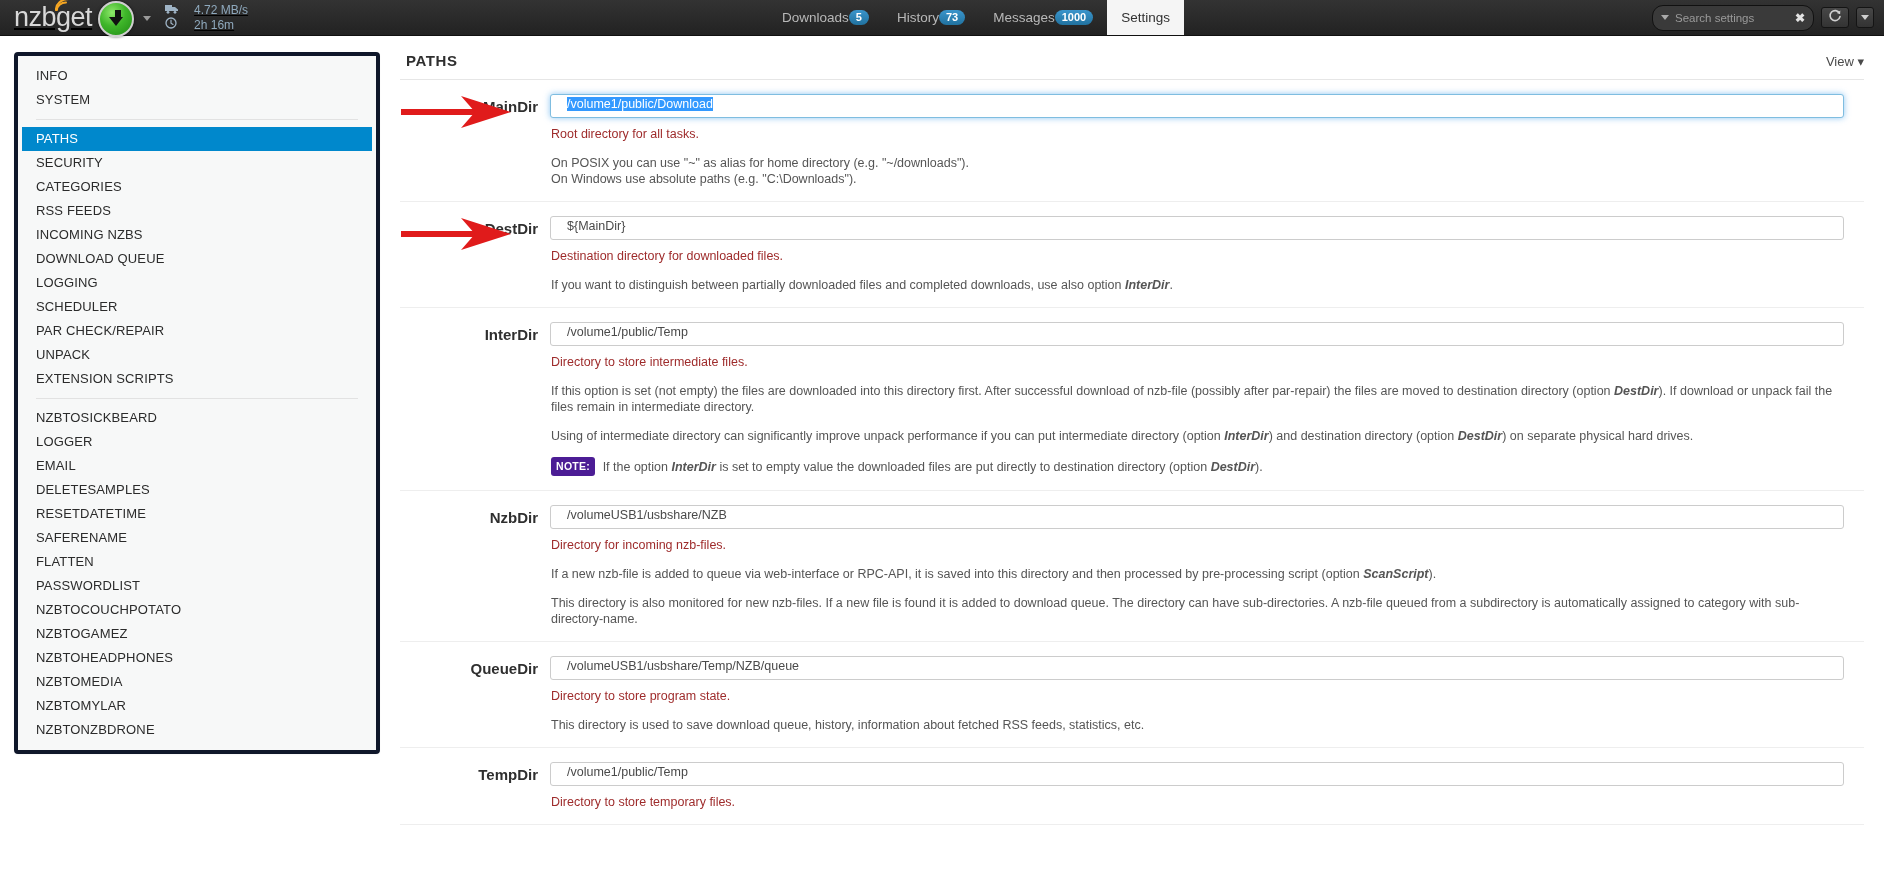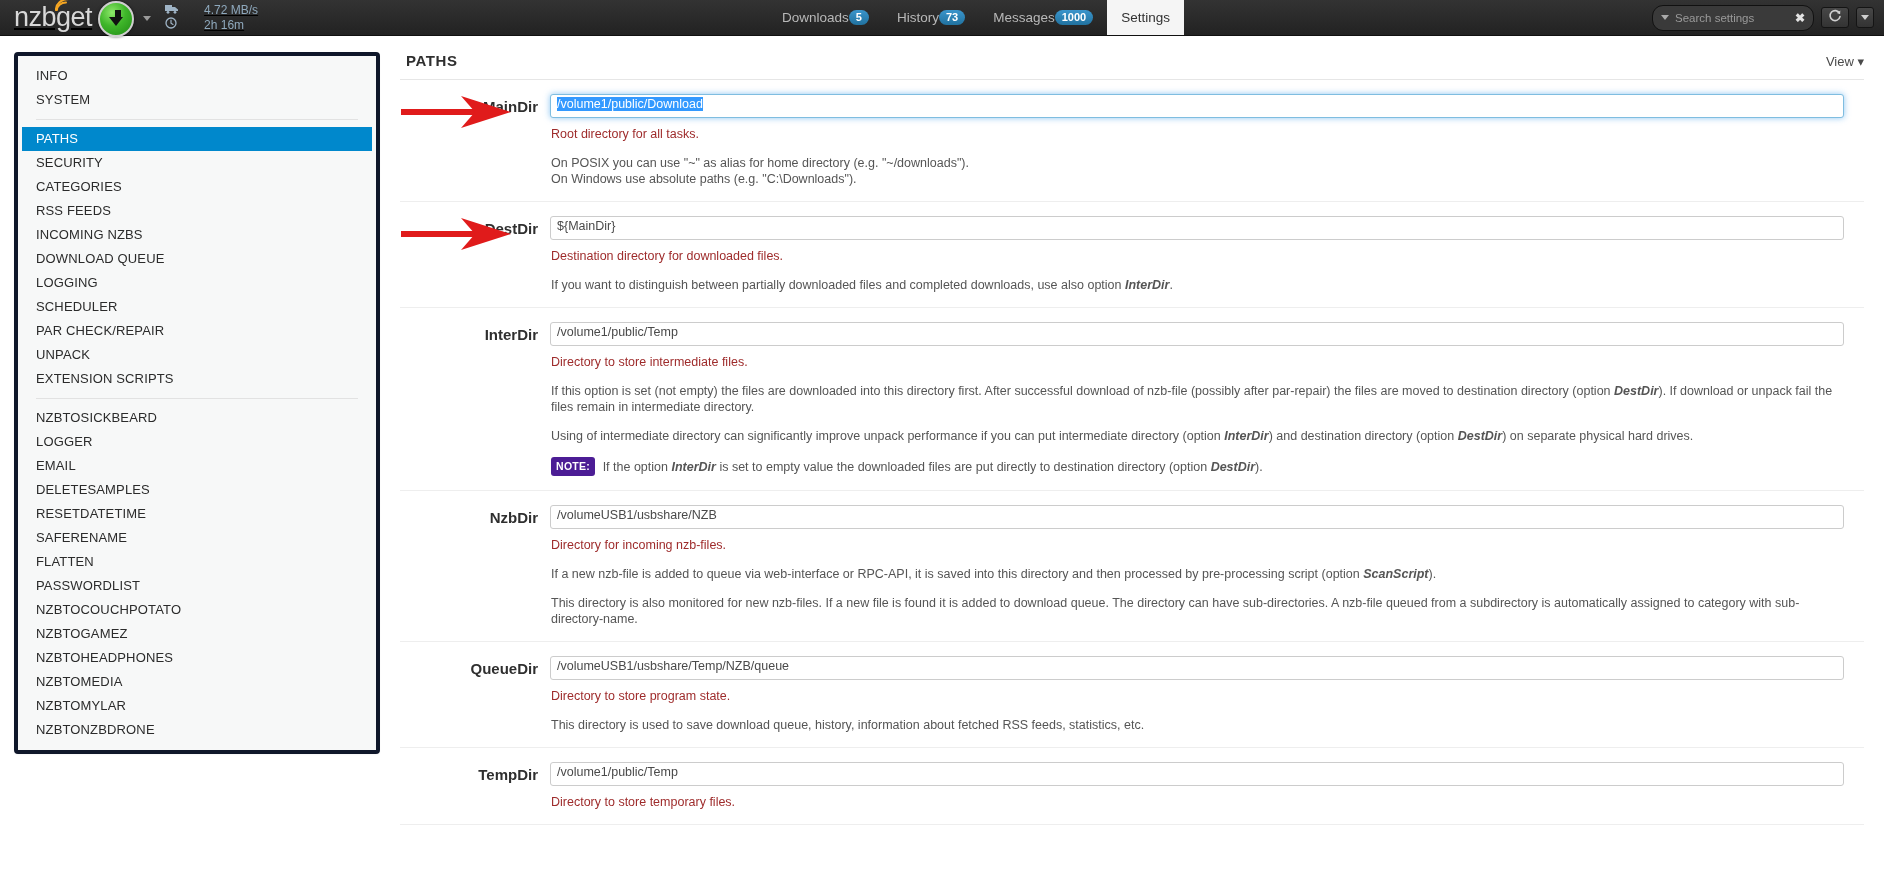"4.72 MB/s" .stats .row { gap: 24px -> 14px }
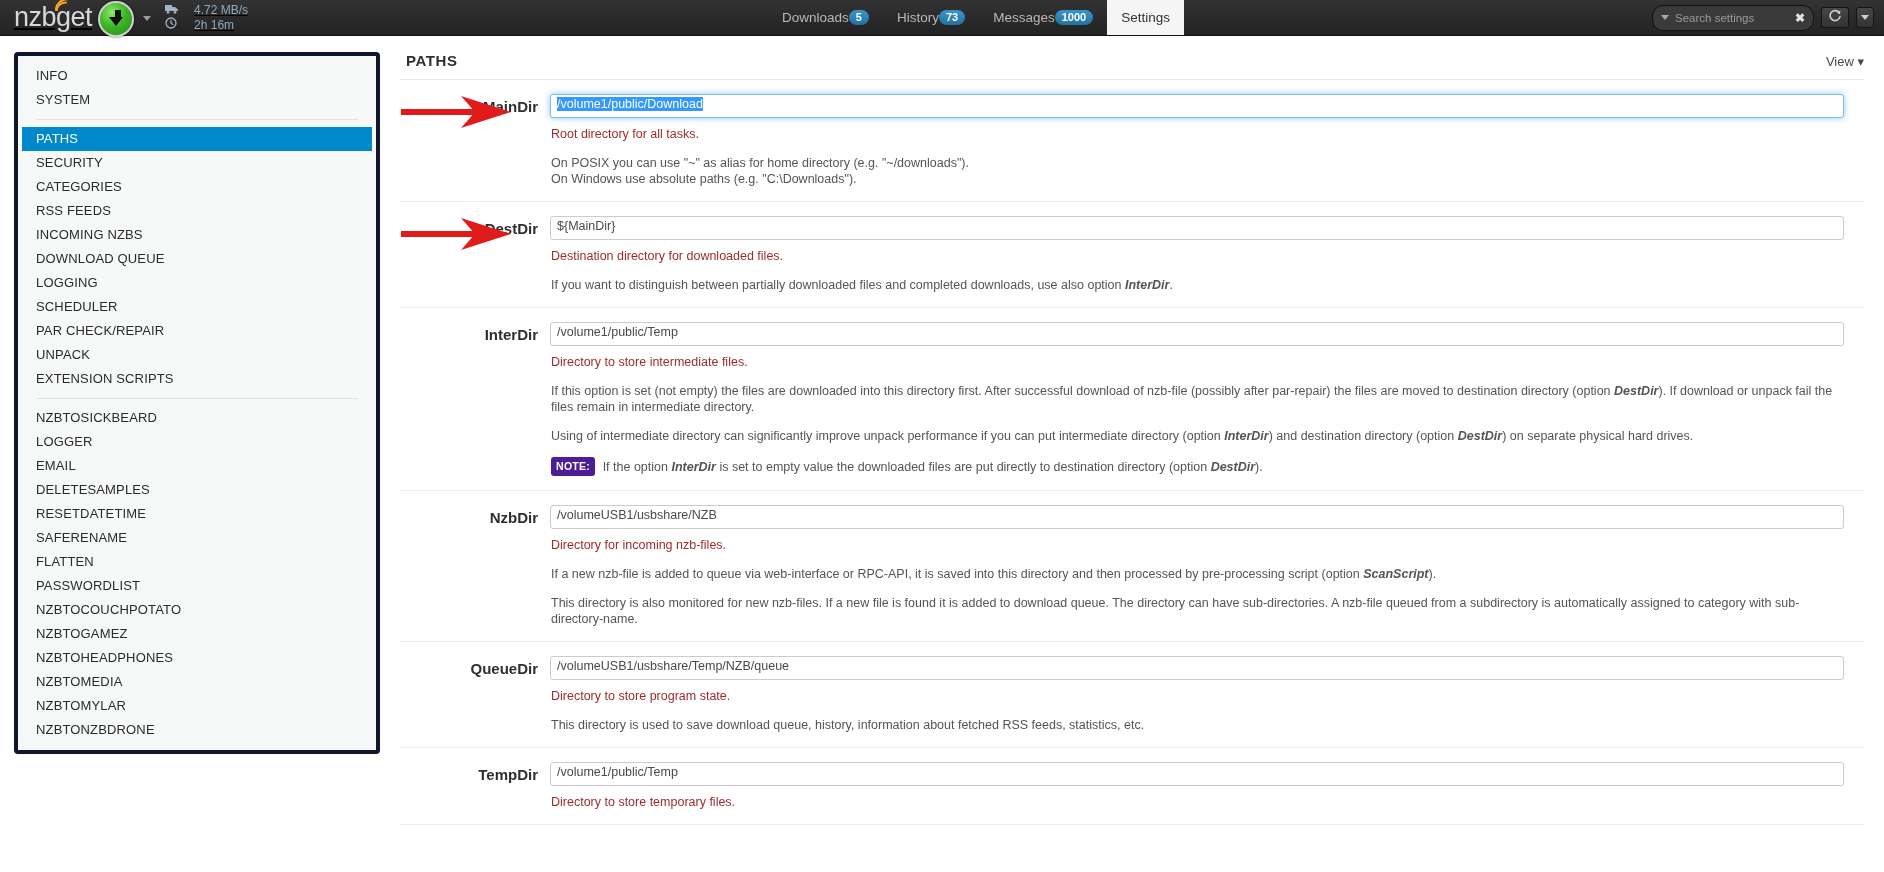"/volume1/public/Download" .opt-input { padding: 2px 6px -> 2px 16px }
